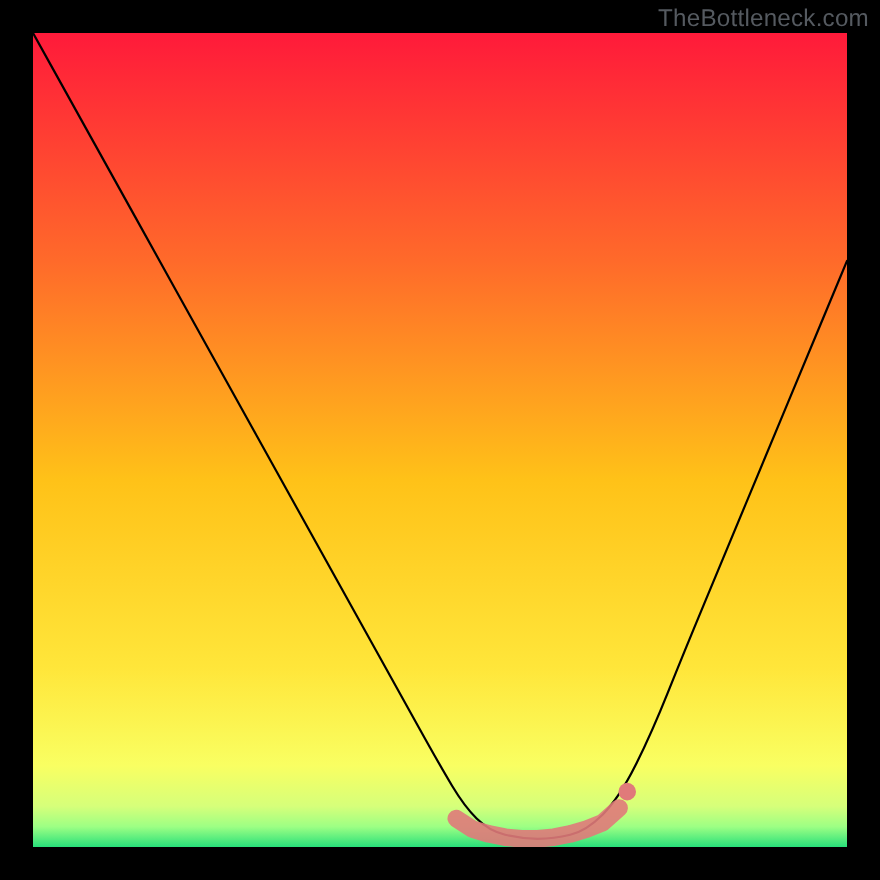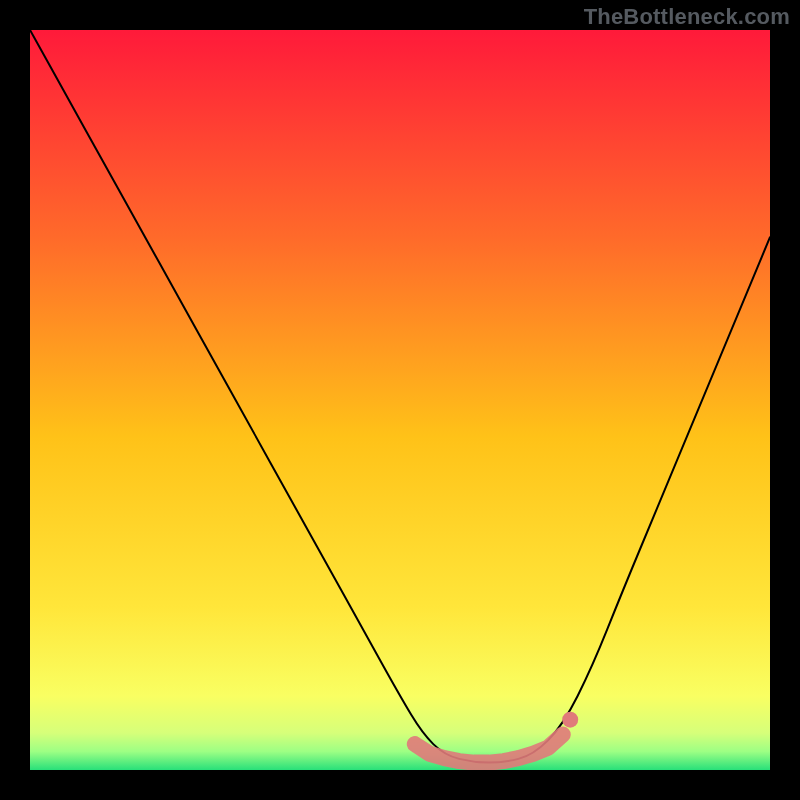"TheBottleneck.com" .watermark { font-weight: 700 -> 400 }
